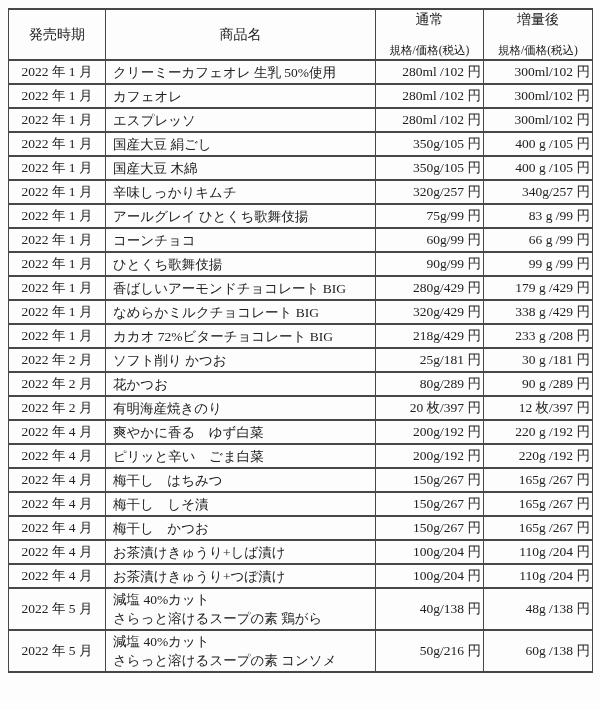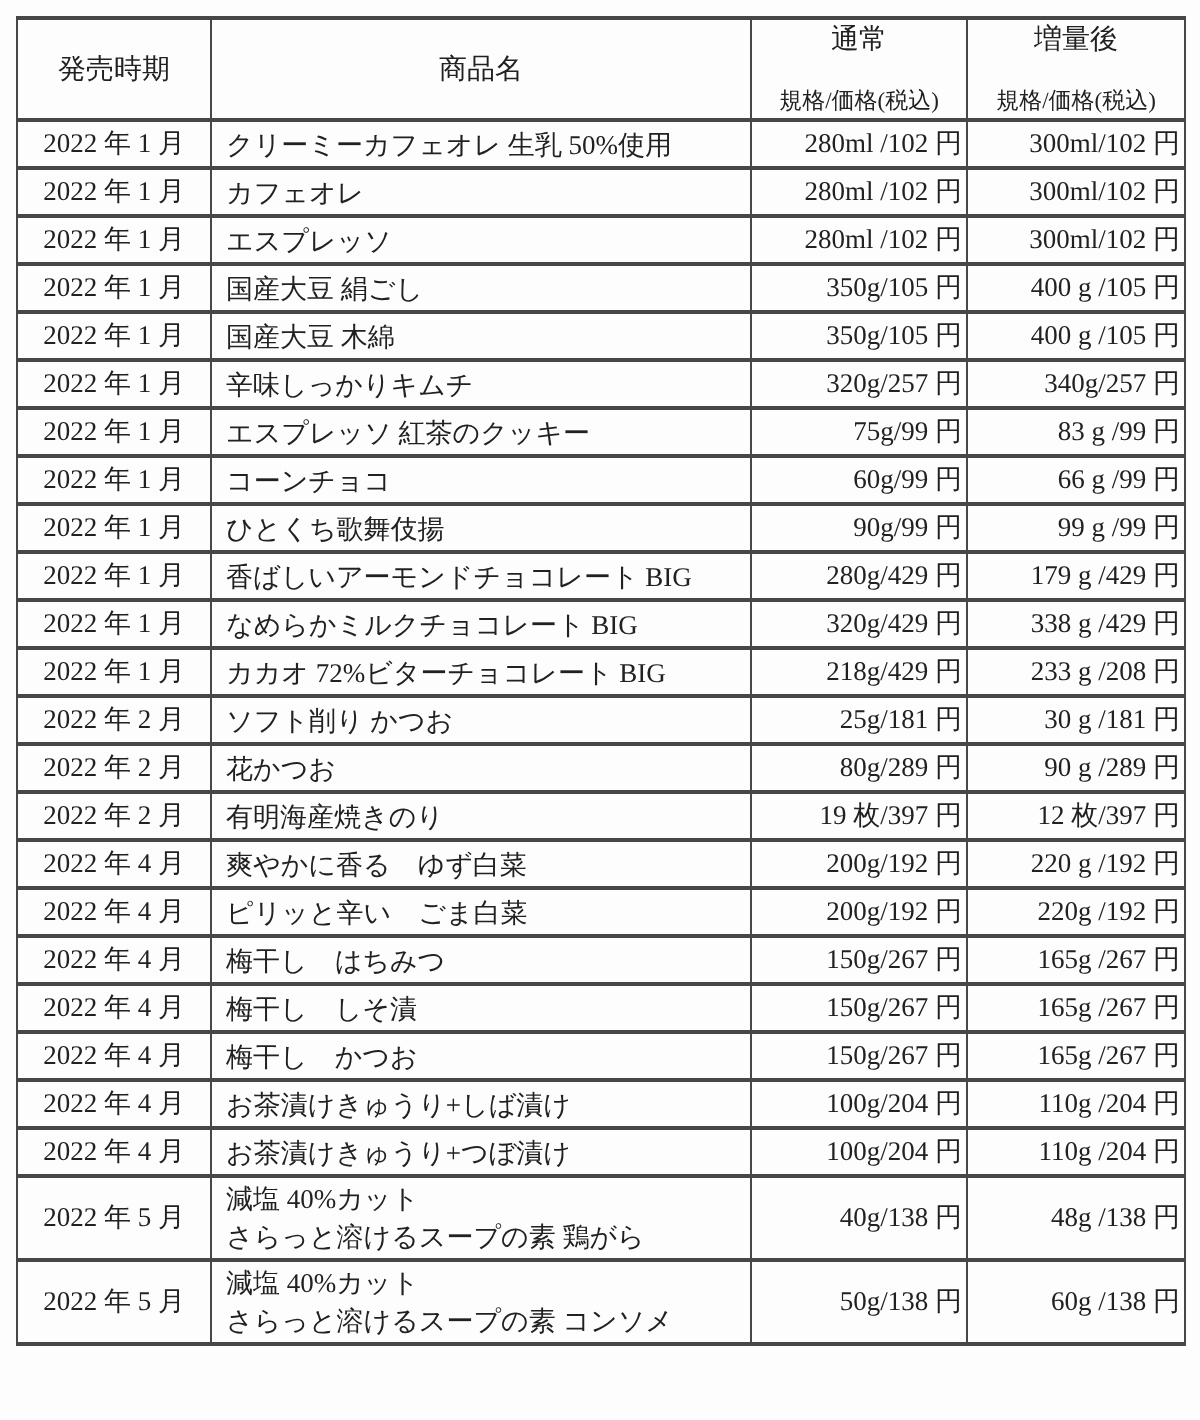"エスプレッソ 紅茶のクッキー" div.name-line { text: エスプレッソ 紅茶のクッキー -> アールグレイ ひとくち歌舞伎揚 }
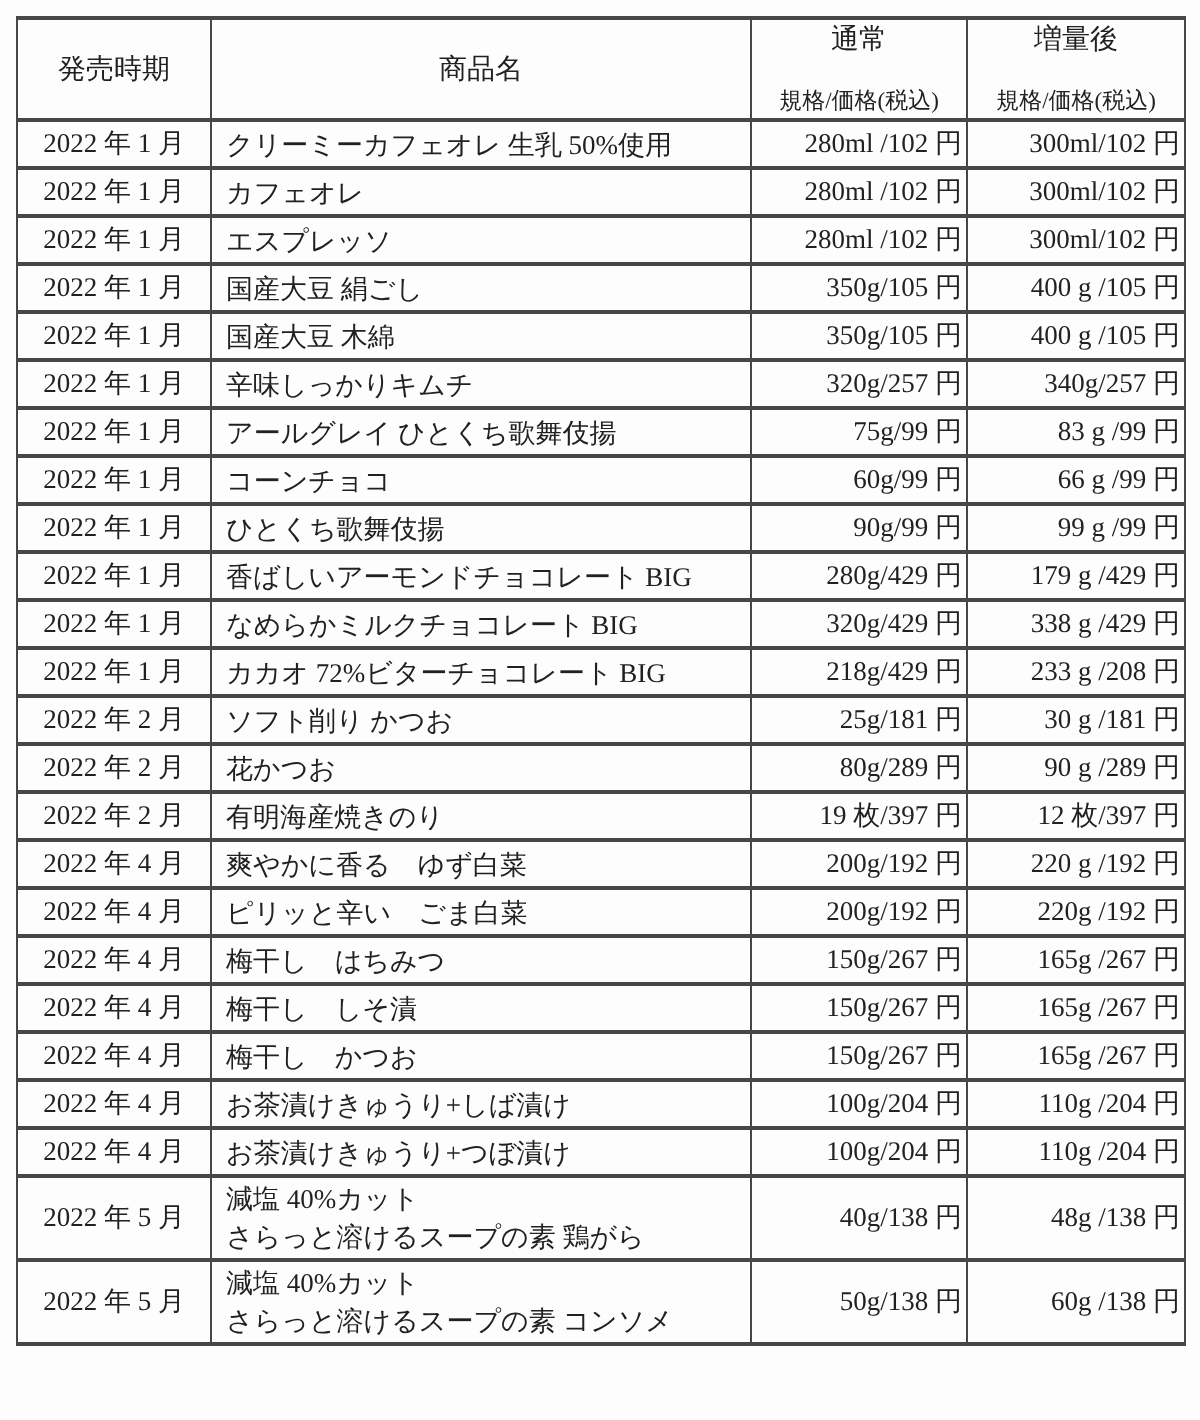"19 枚/397 円" td.c-spec { text: 19 -> 20 }
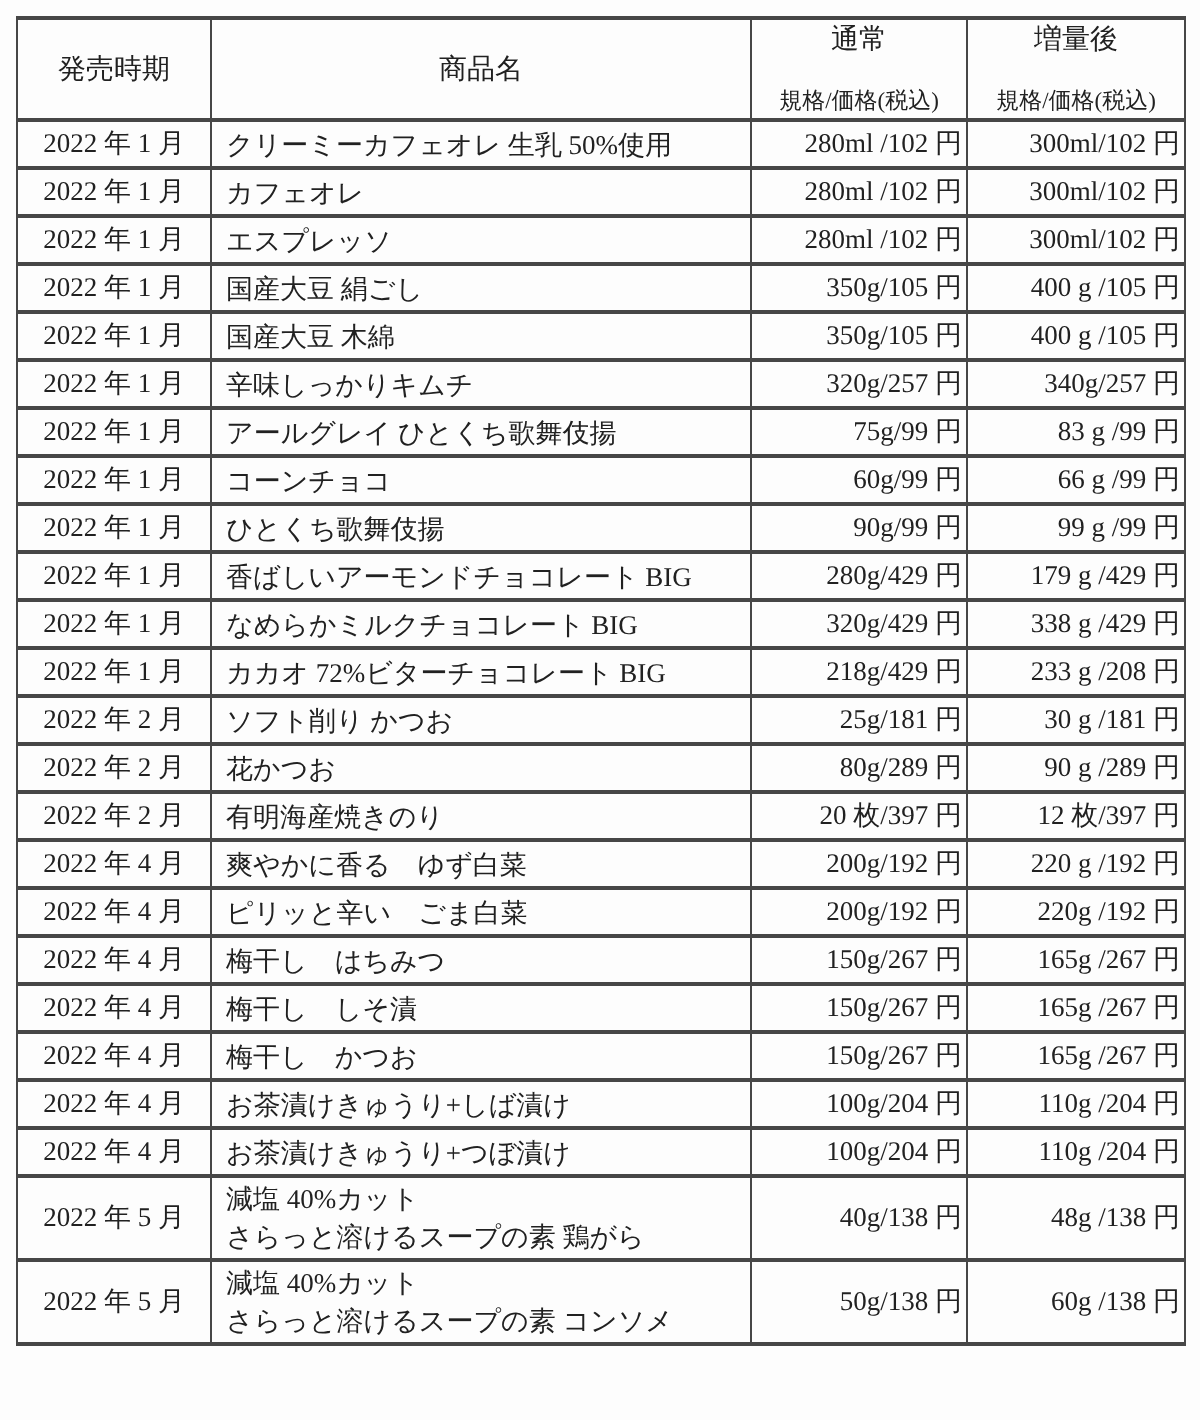"50g/138 円" td.c-spec { text: 50g/138 -> 50g/216 }
